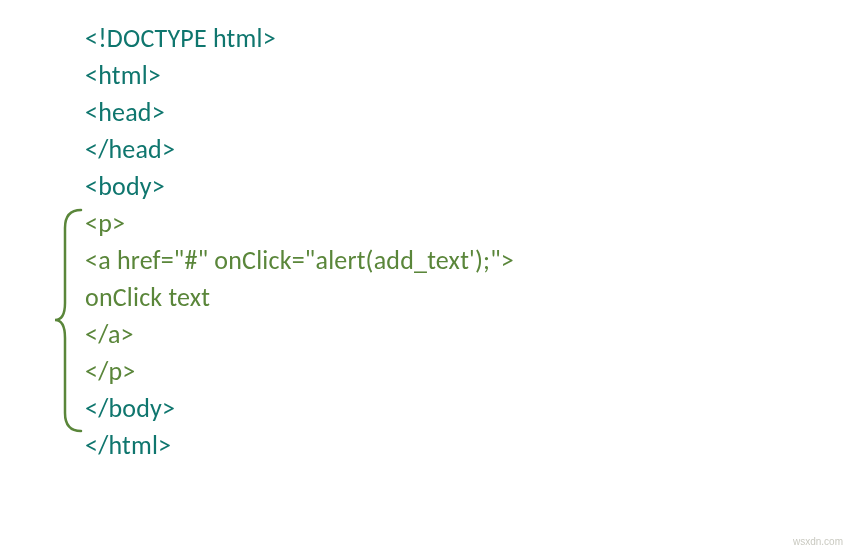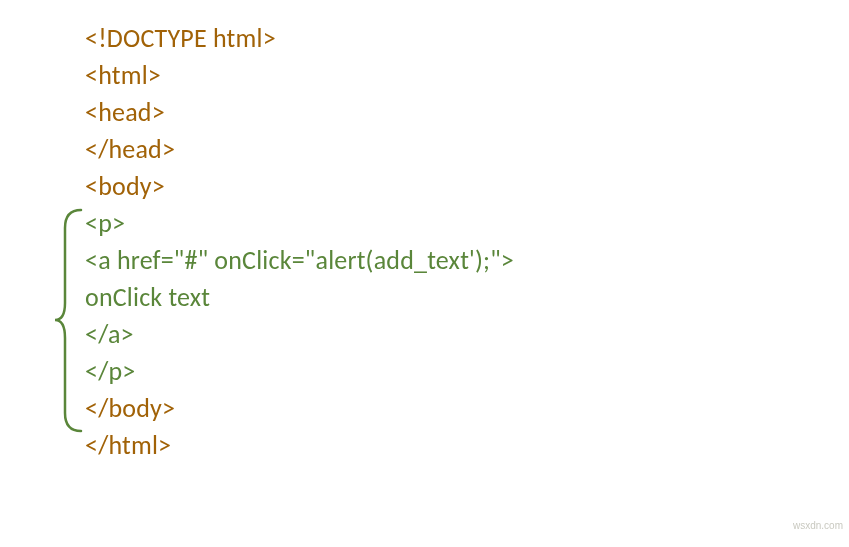"<!DOCTYPE html>" .black { color: #a16207 -> #0f766e }
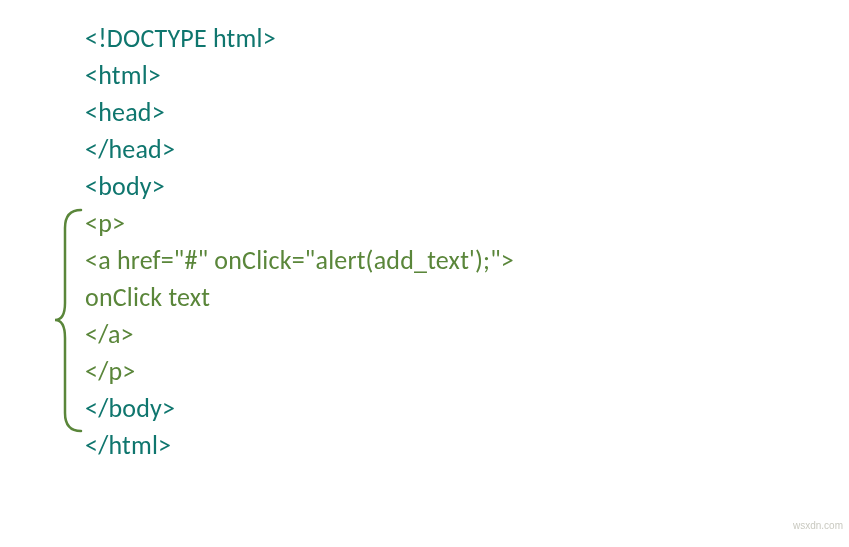"wsxdn.com" .watermark { bottom: 16px -> 0 }
